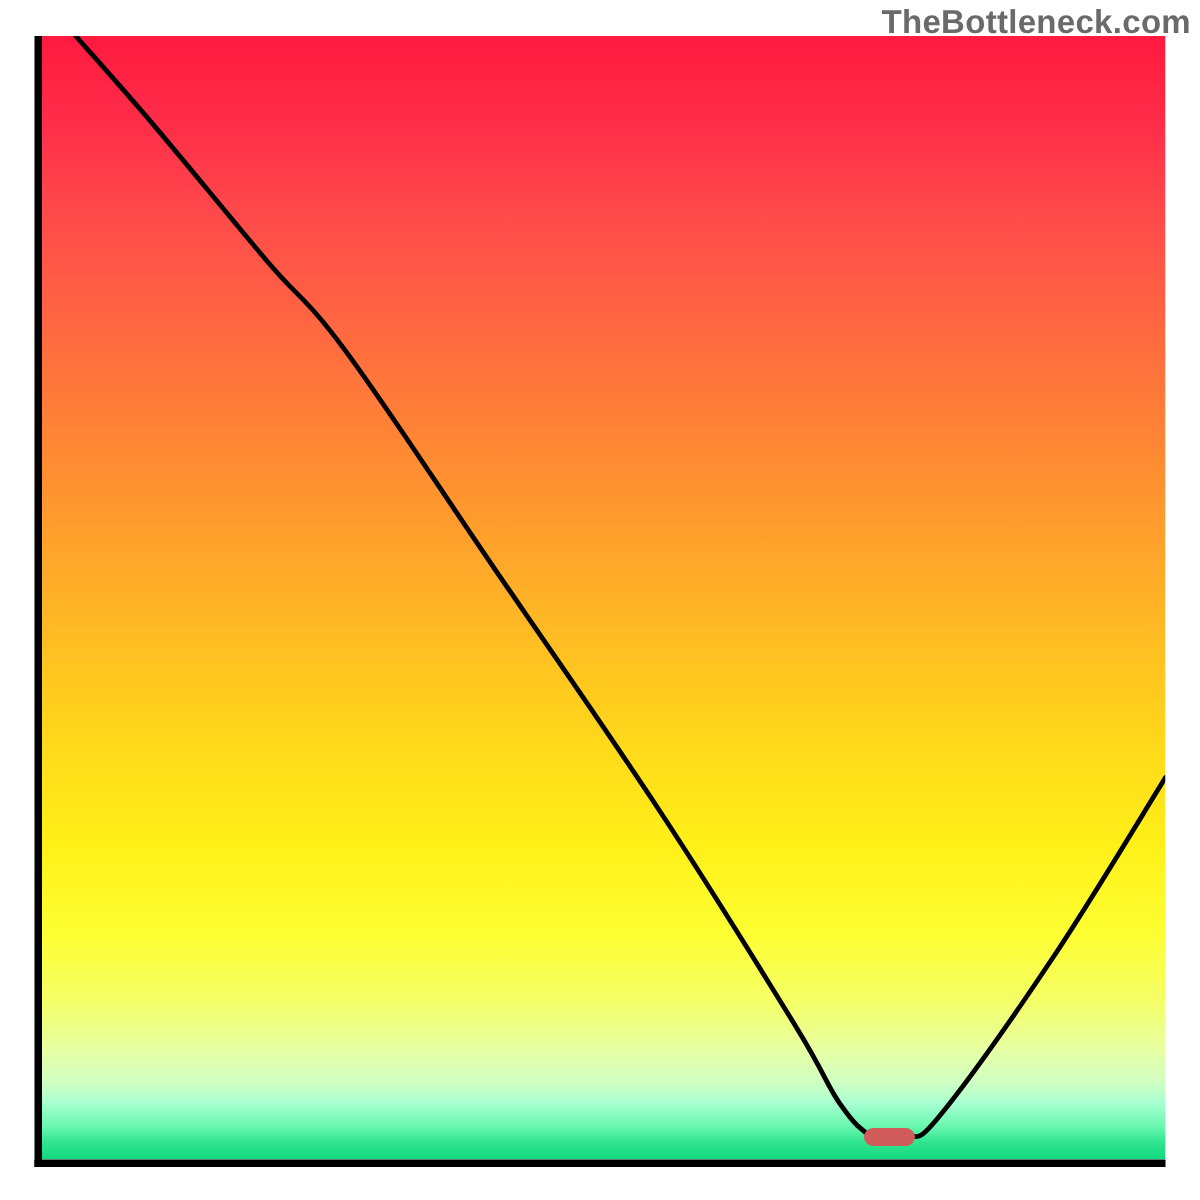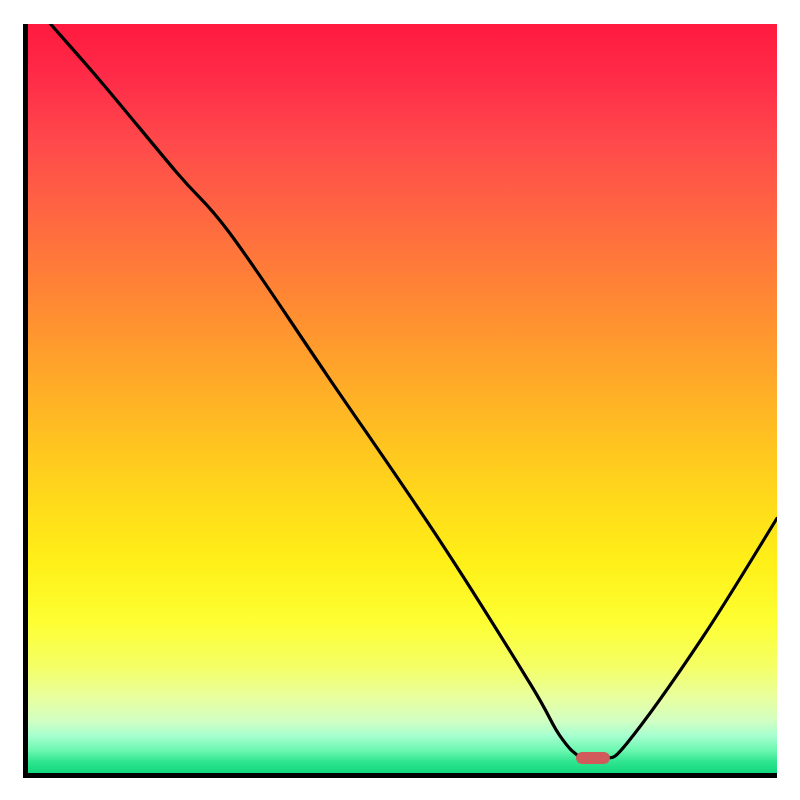"TheBottleneck.com" div.watermark { html: none -> <div>TheBottleneck.com</div> }
